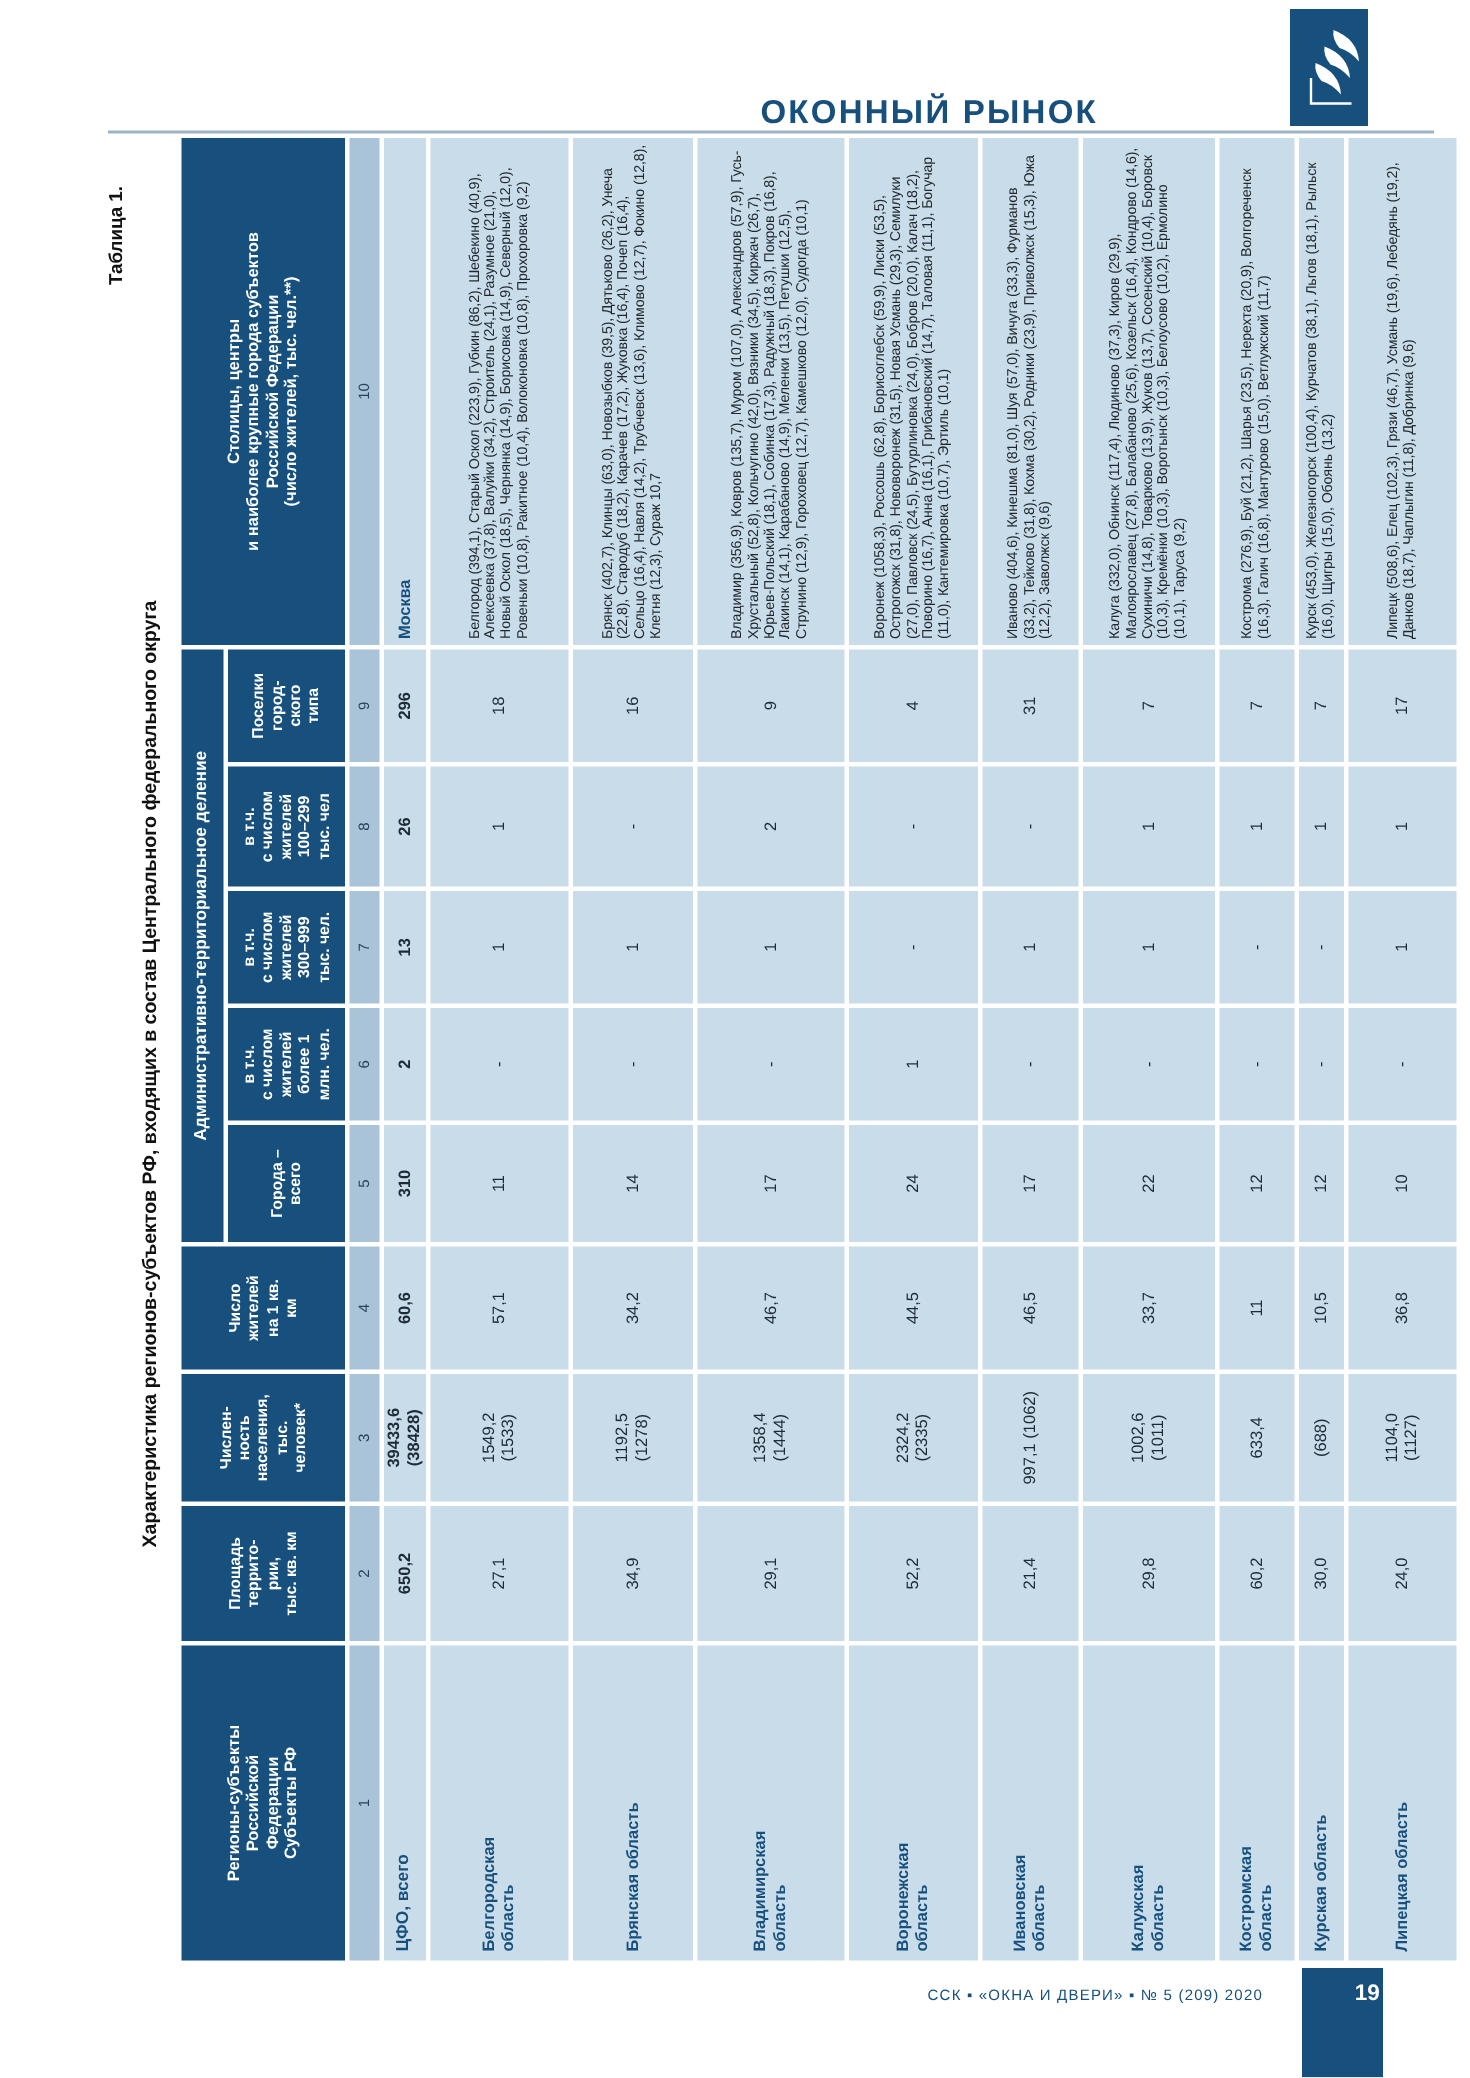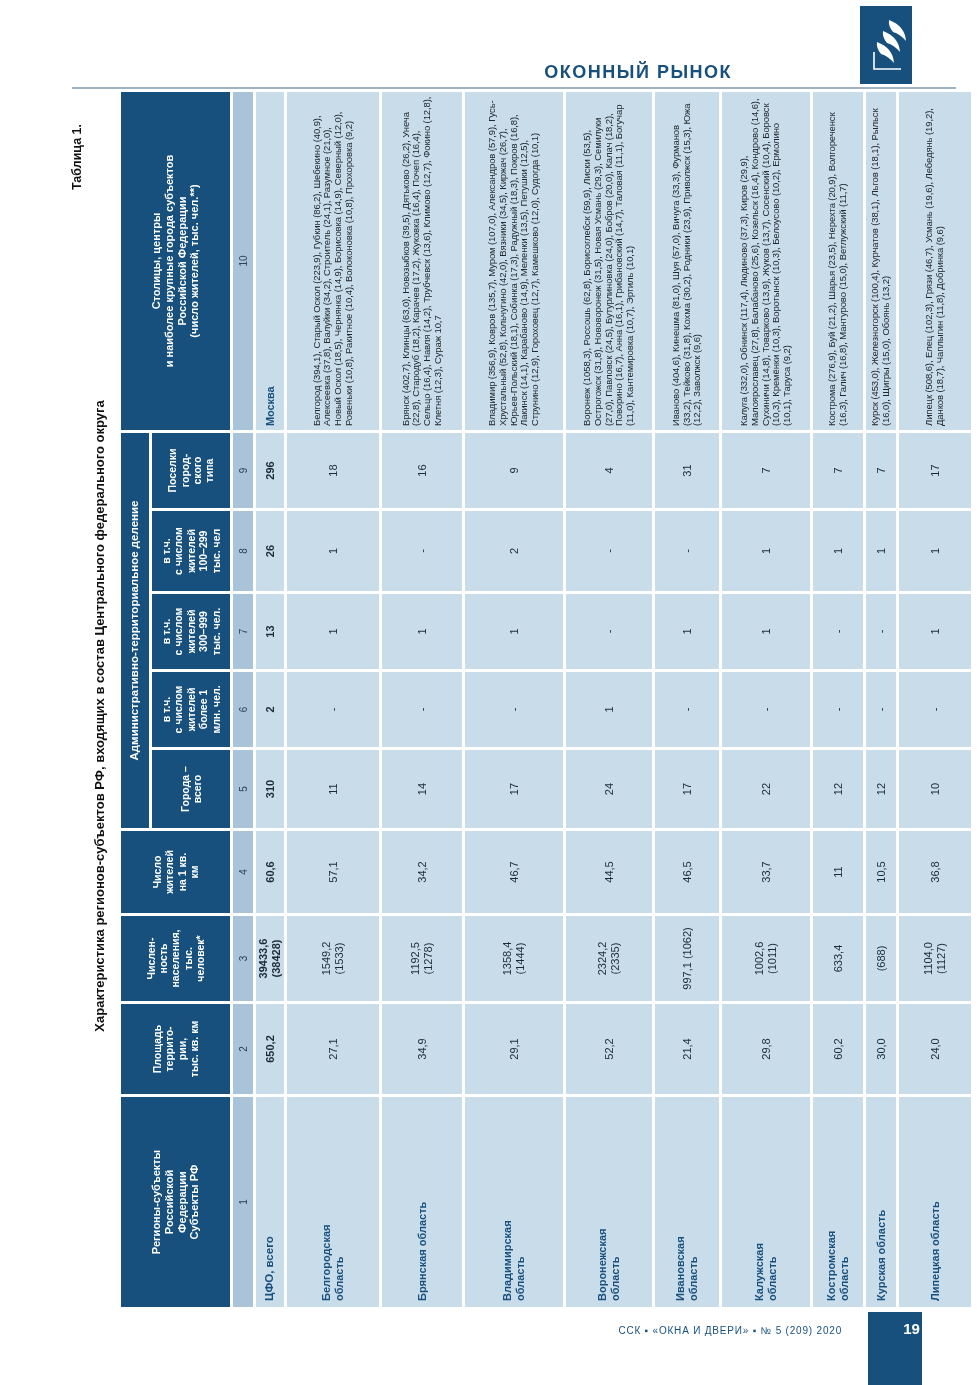"ОКОННЫЙ РЫНОК" .section-title { font-size: 18px -> 22px }
